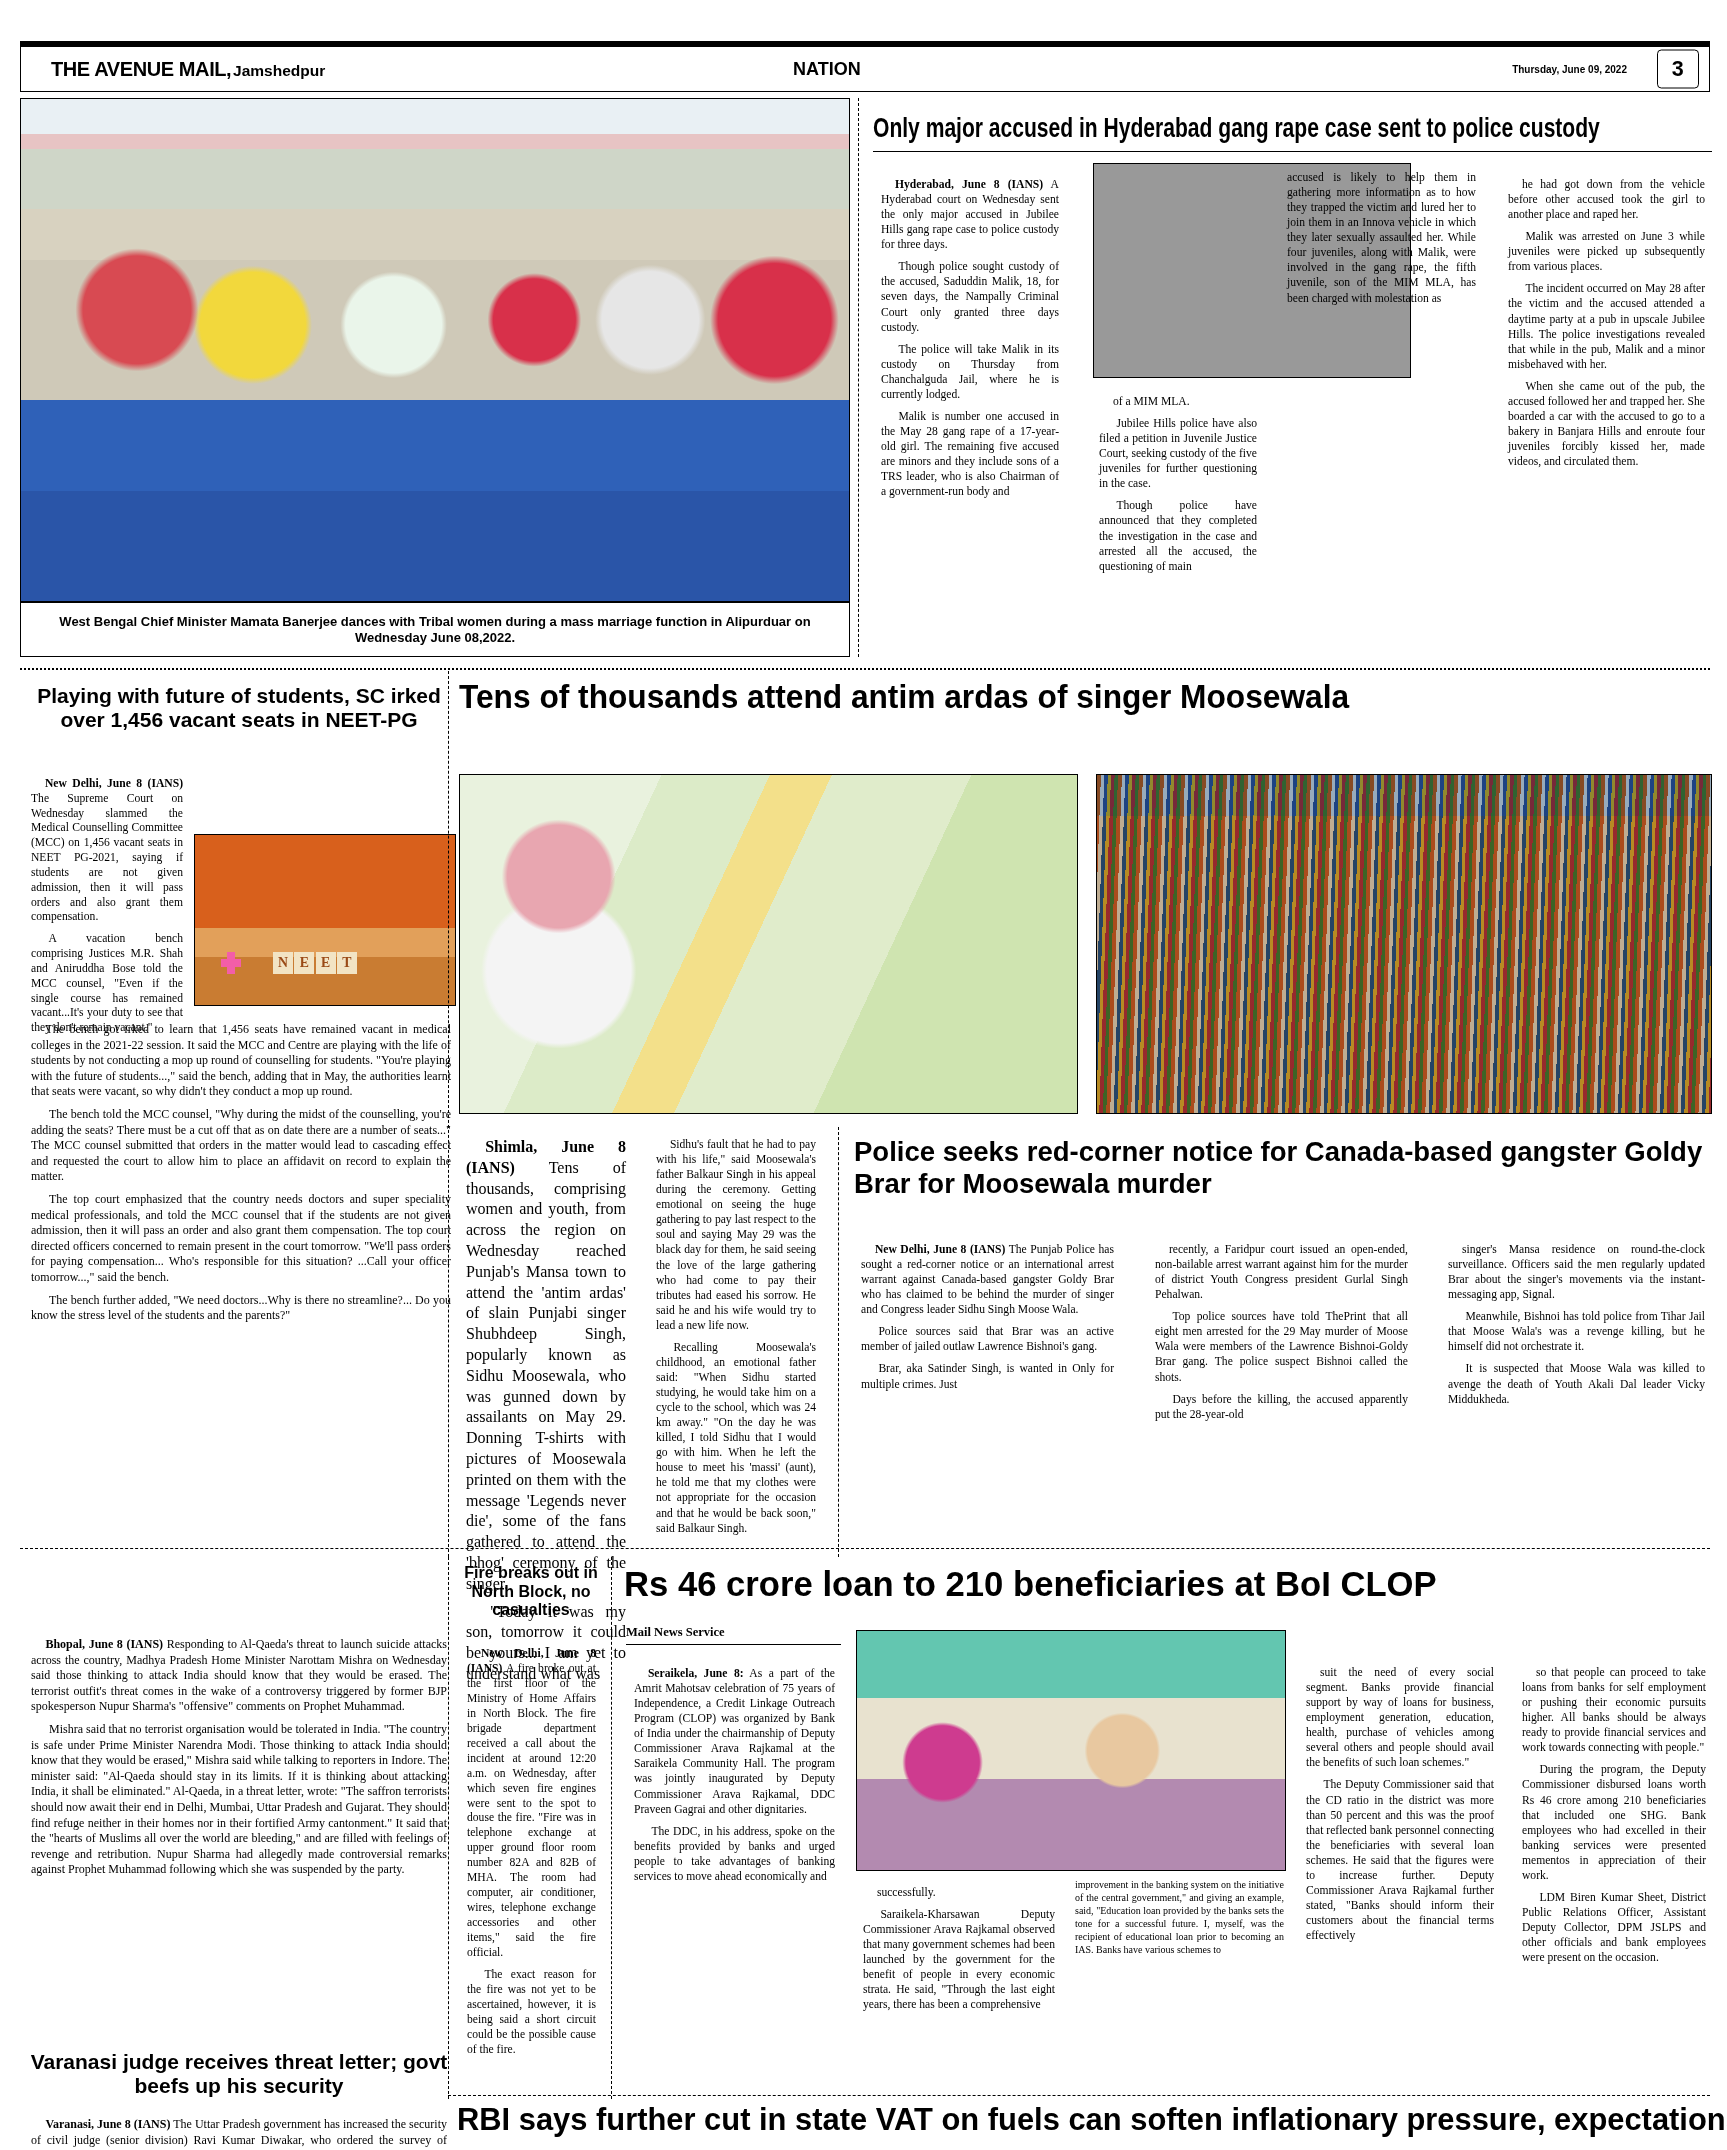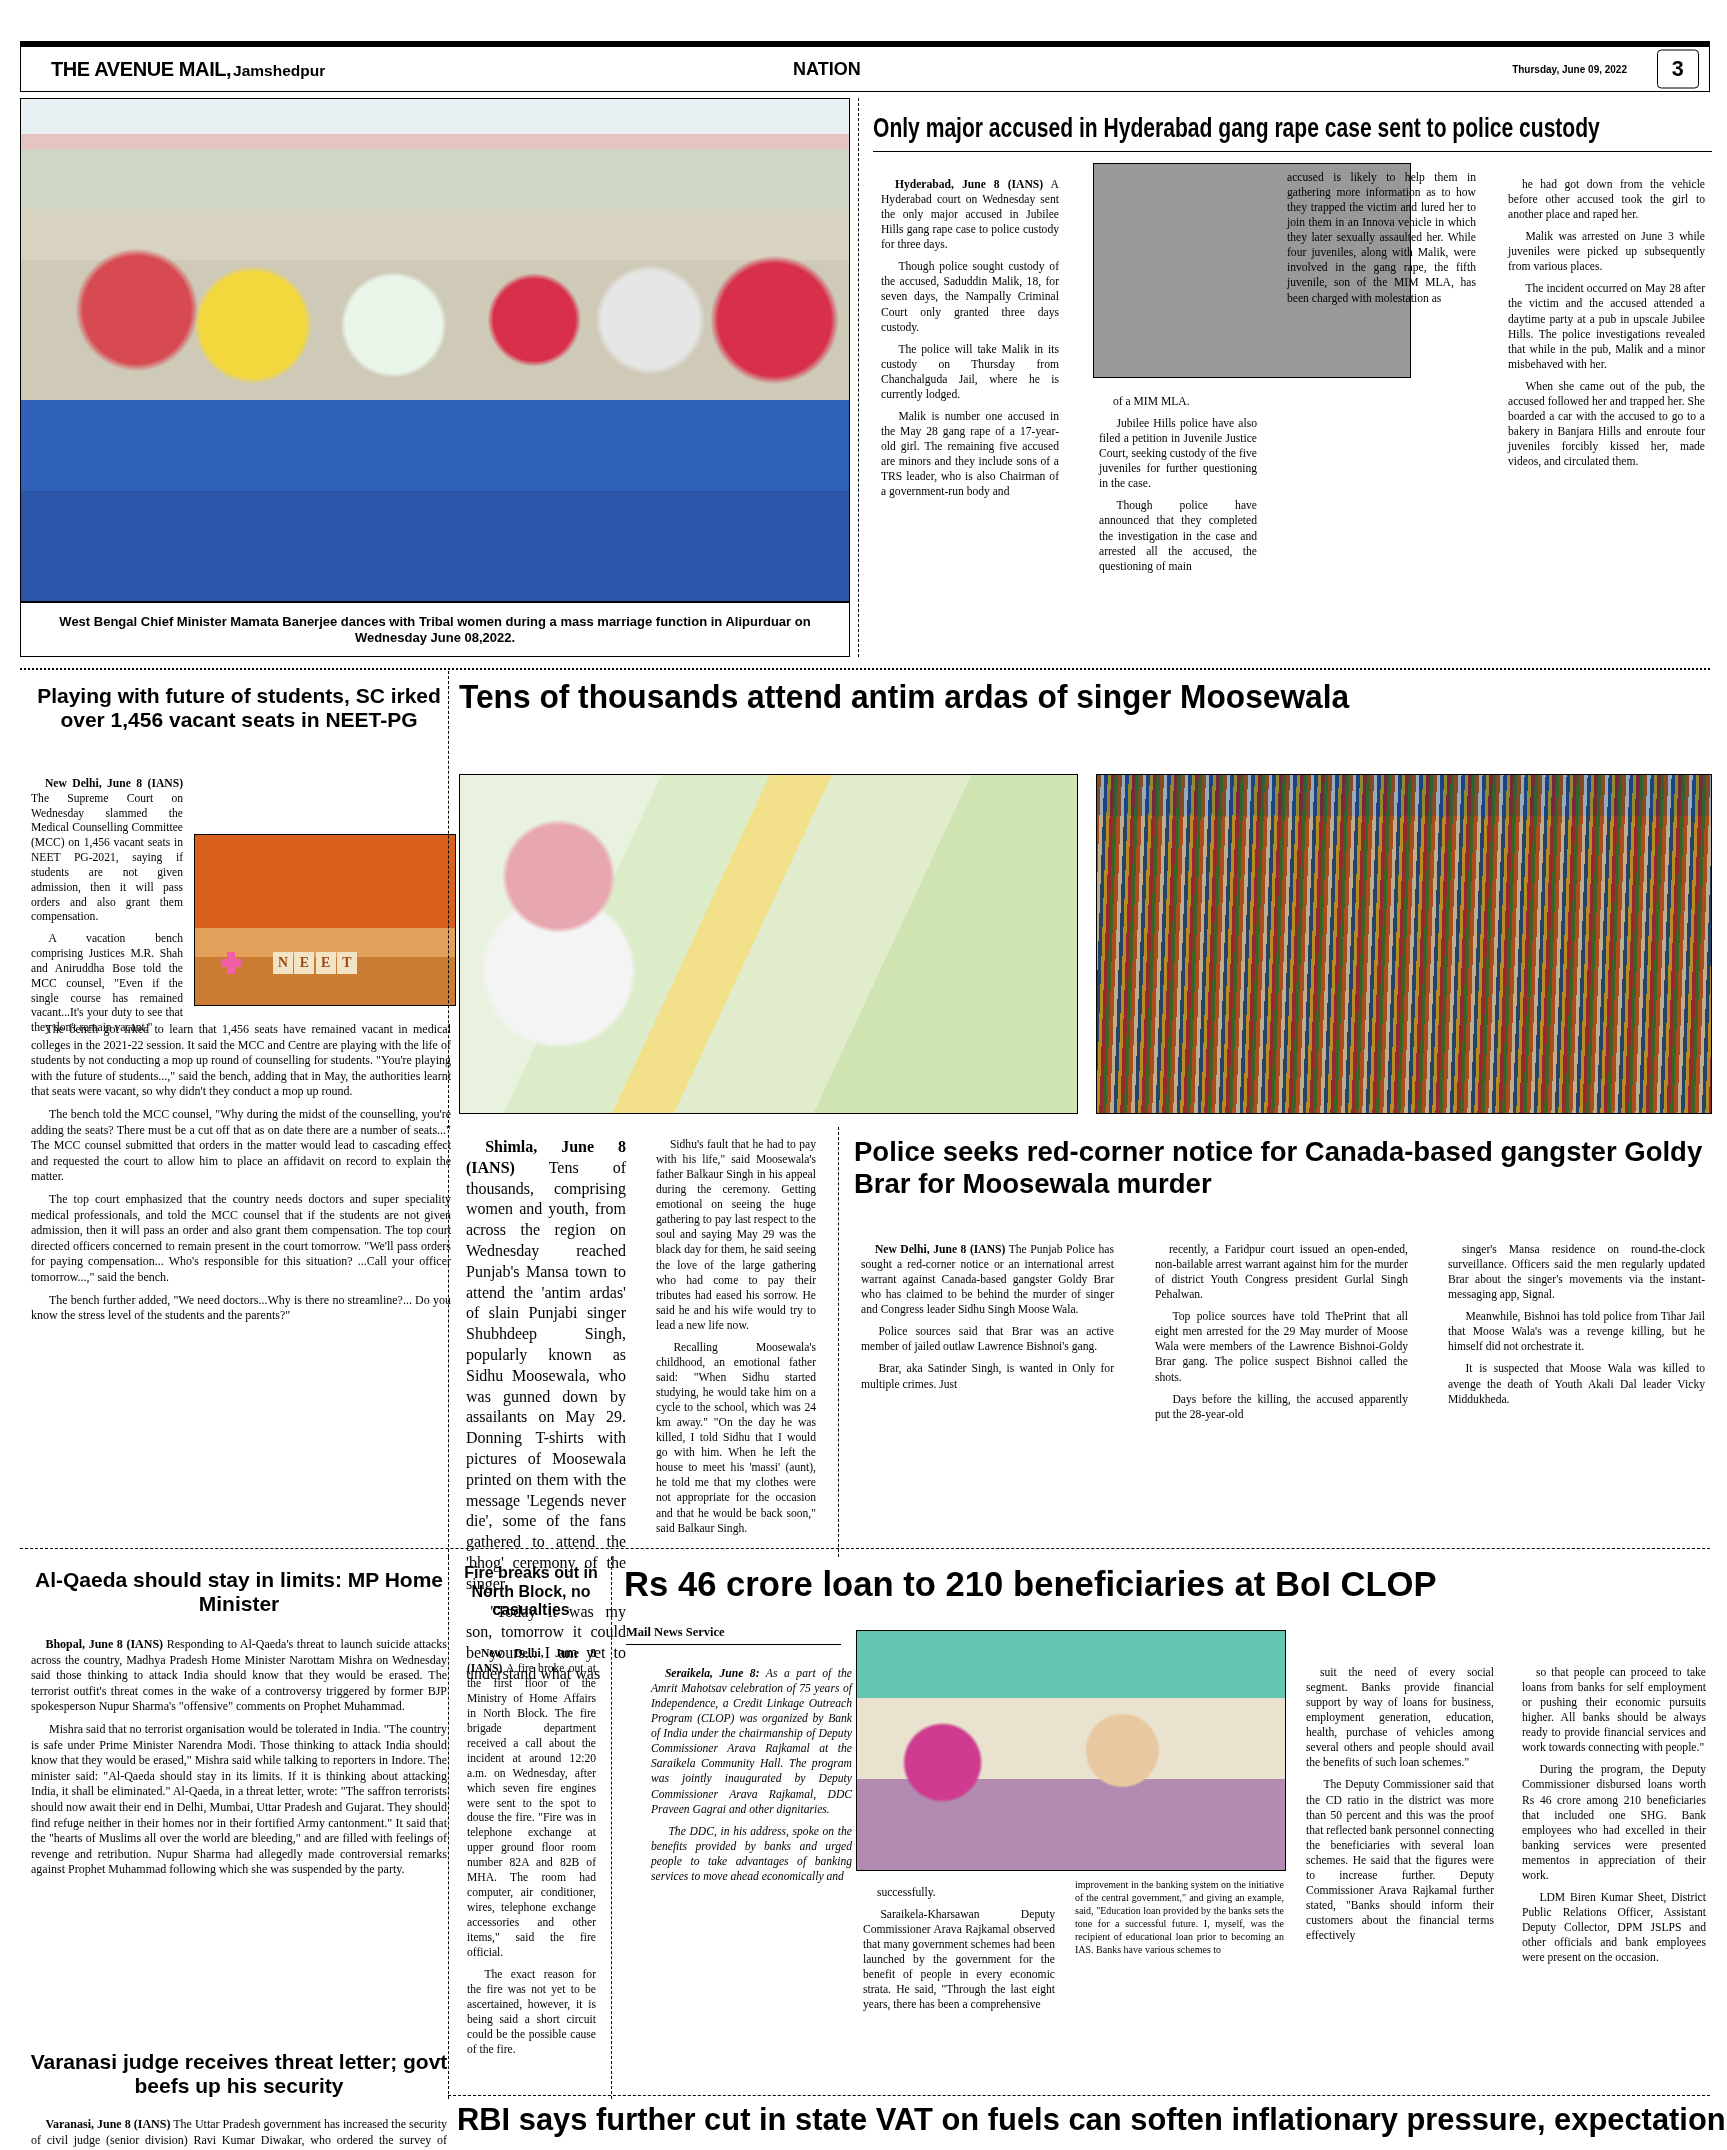"Al-Qaeda should stay in limits:" div.hl { html: <div>Al-Qaeda should stay in limits: MP Home Minister</div> -> none }
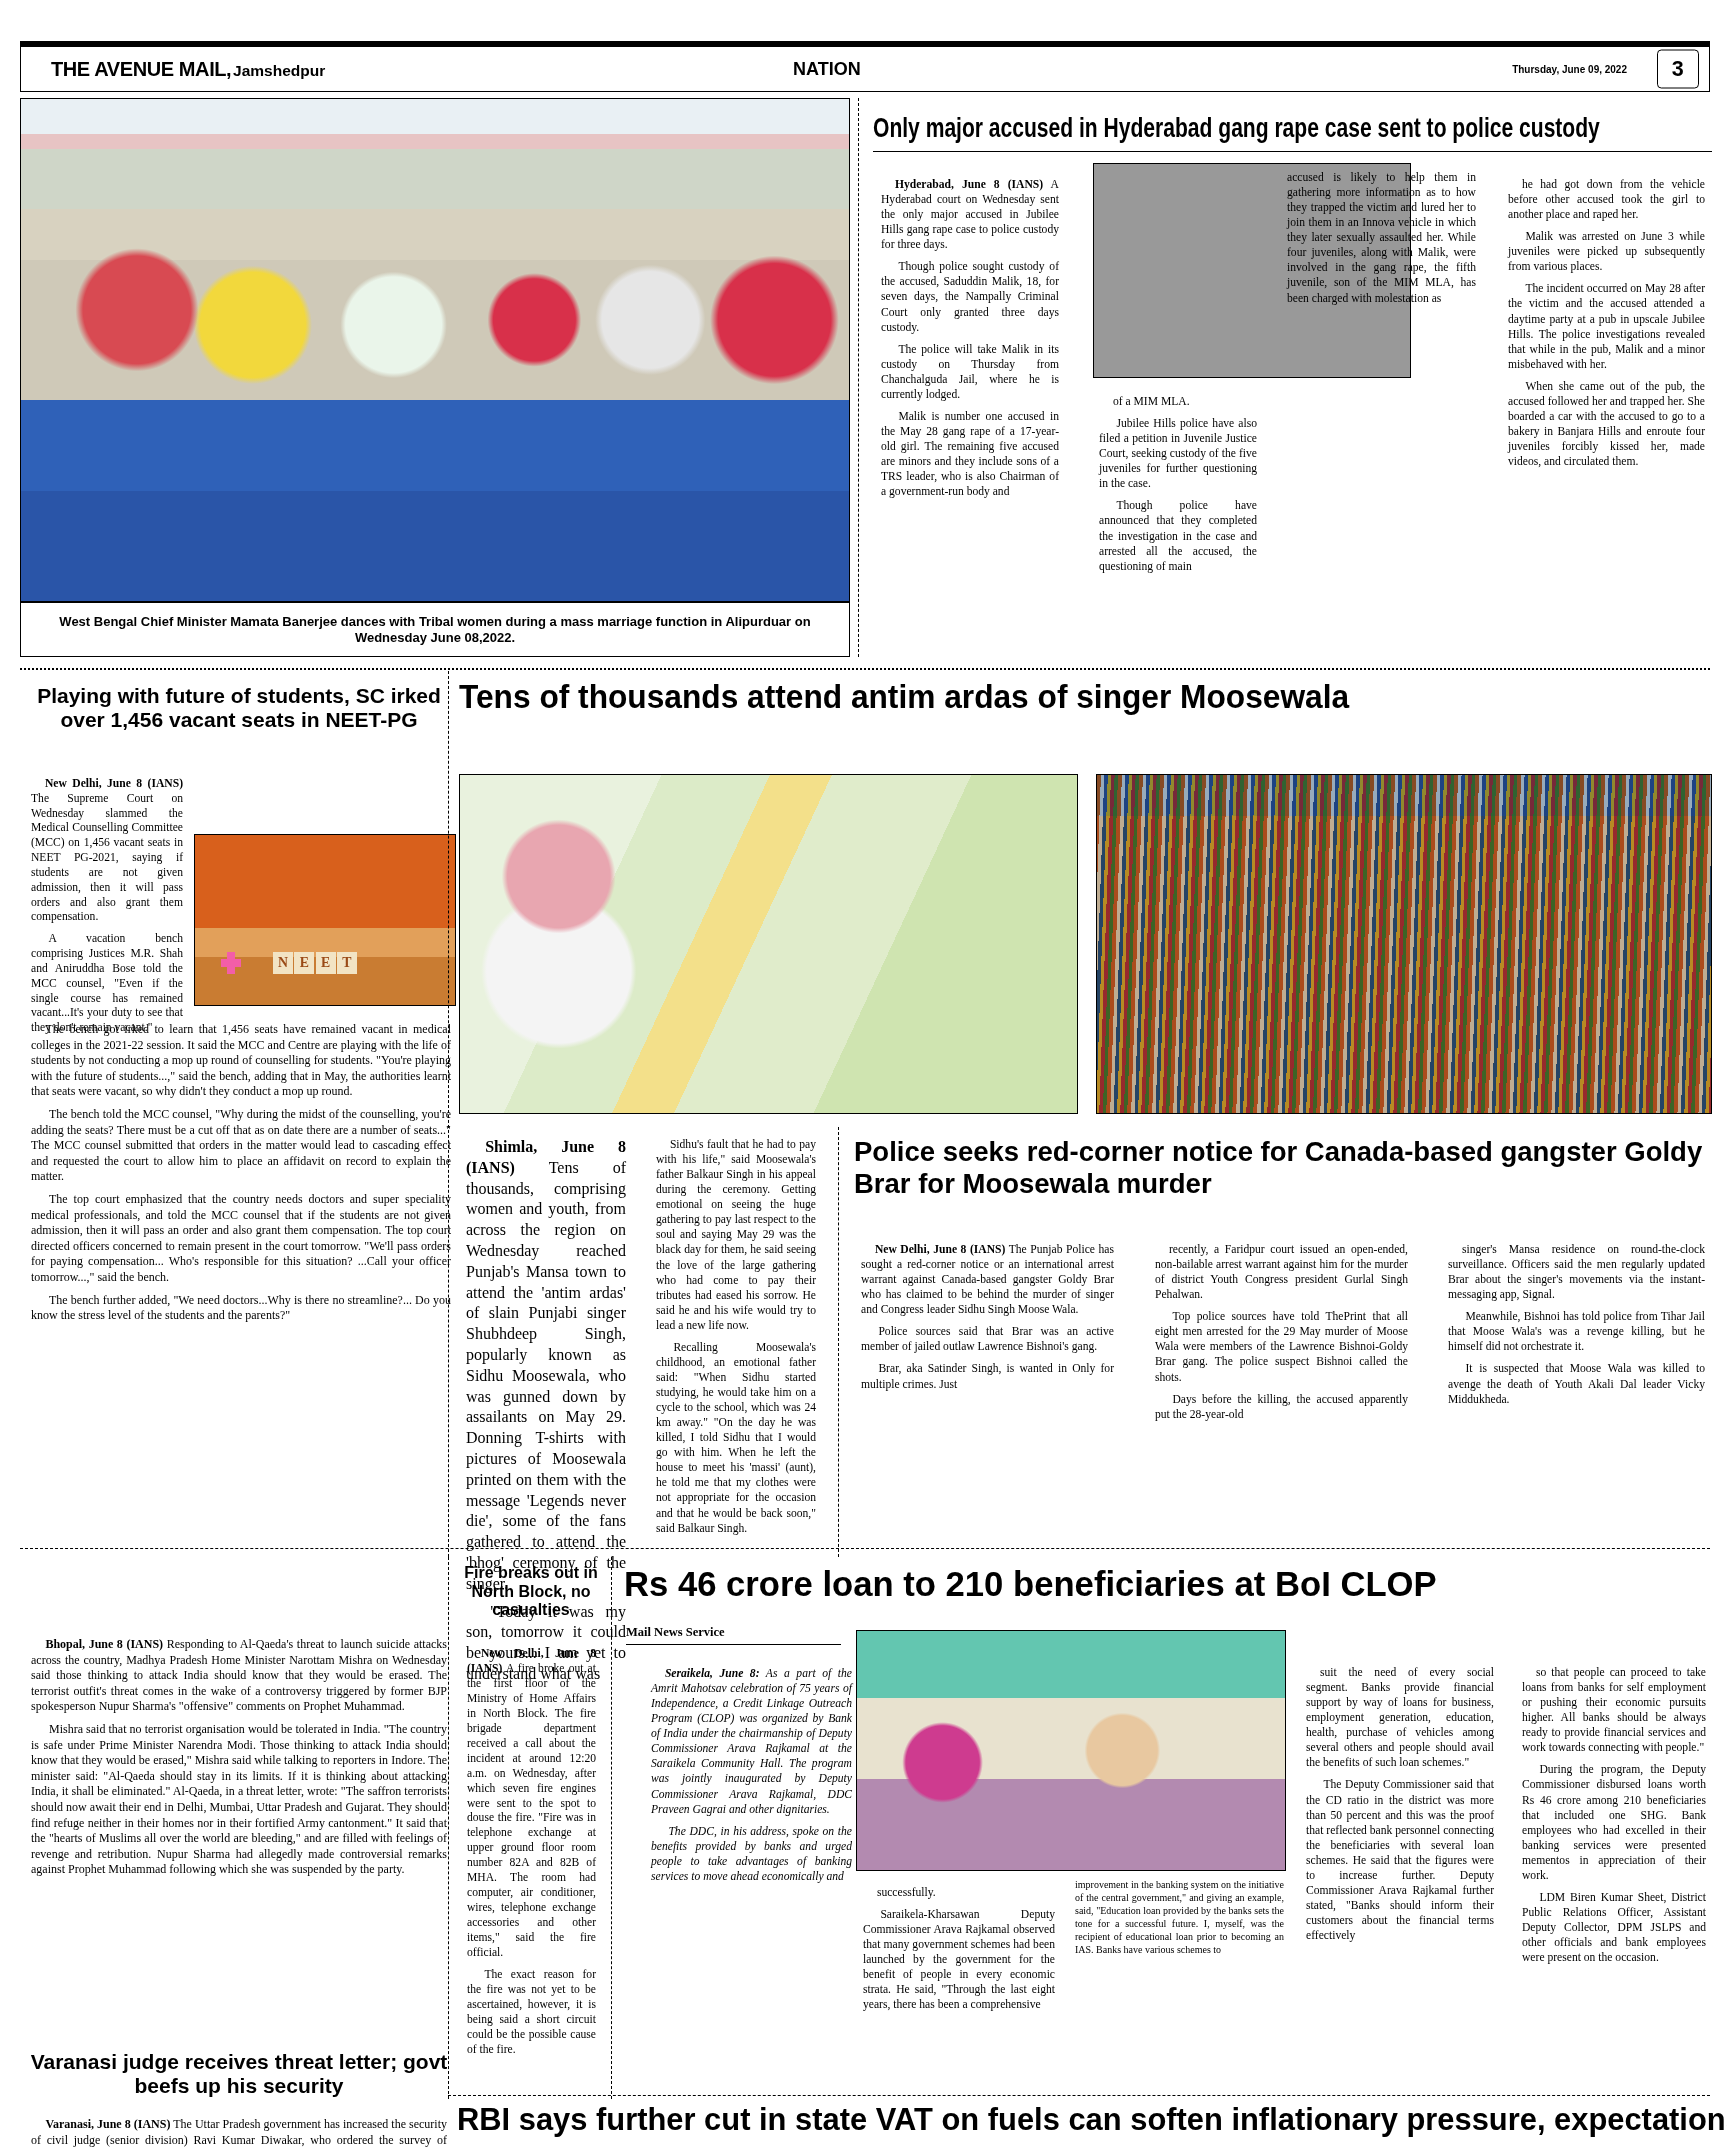"Seraikela, June 8: As a" div.col { font-style: italic -> none; left: 644px -> 627px }
